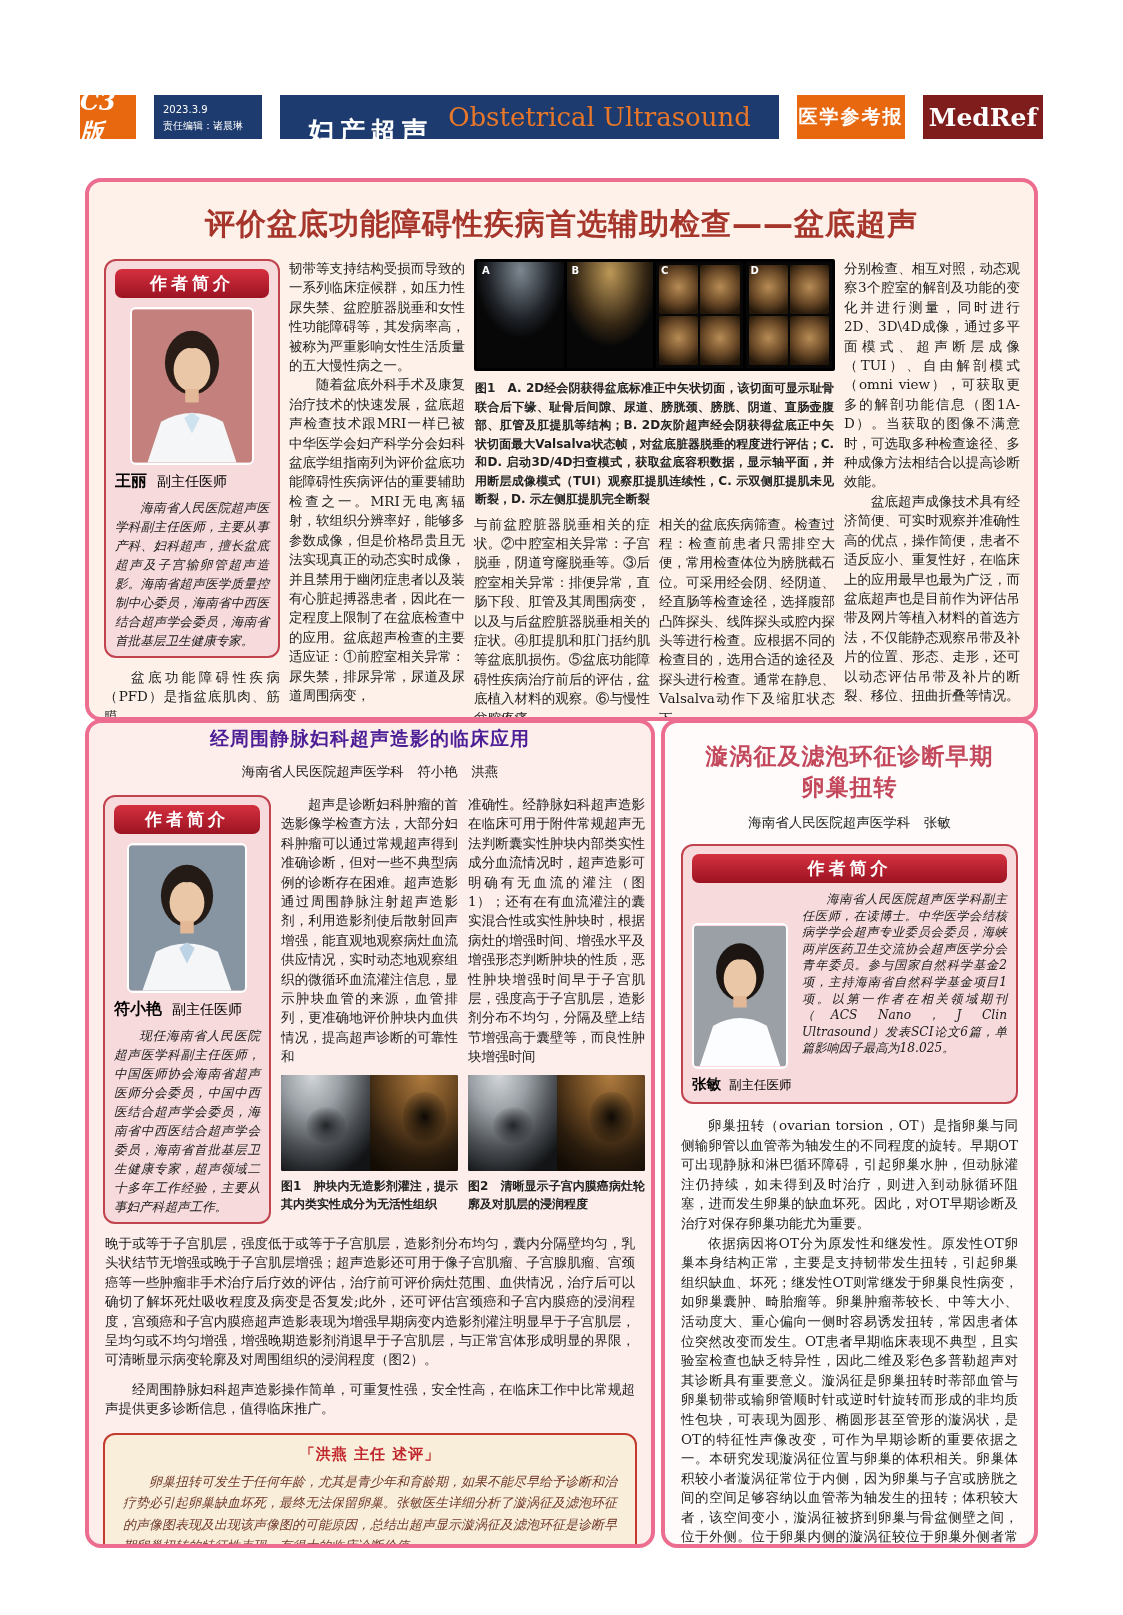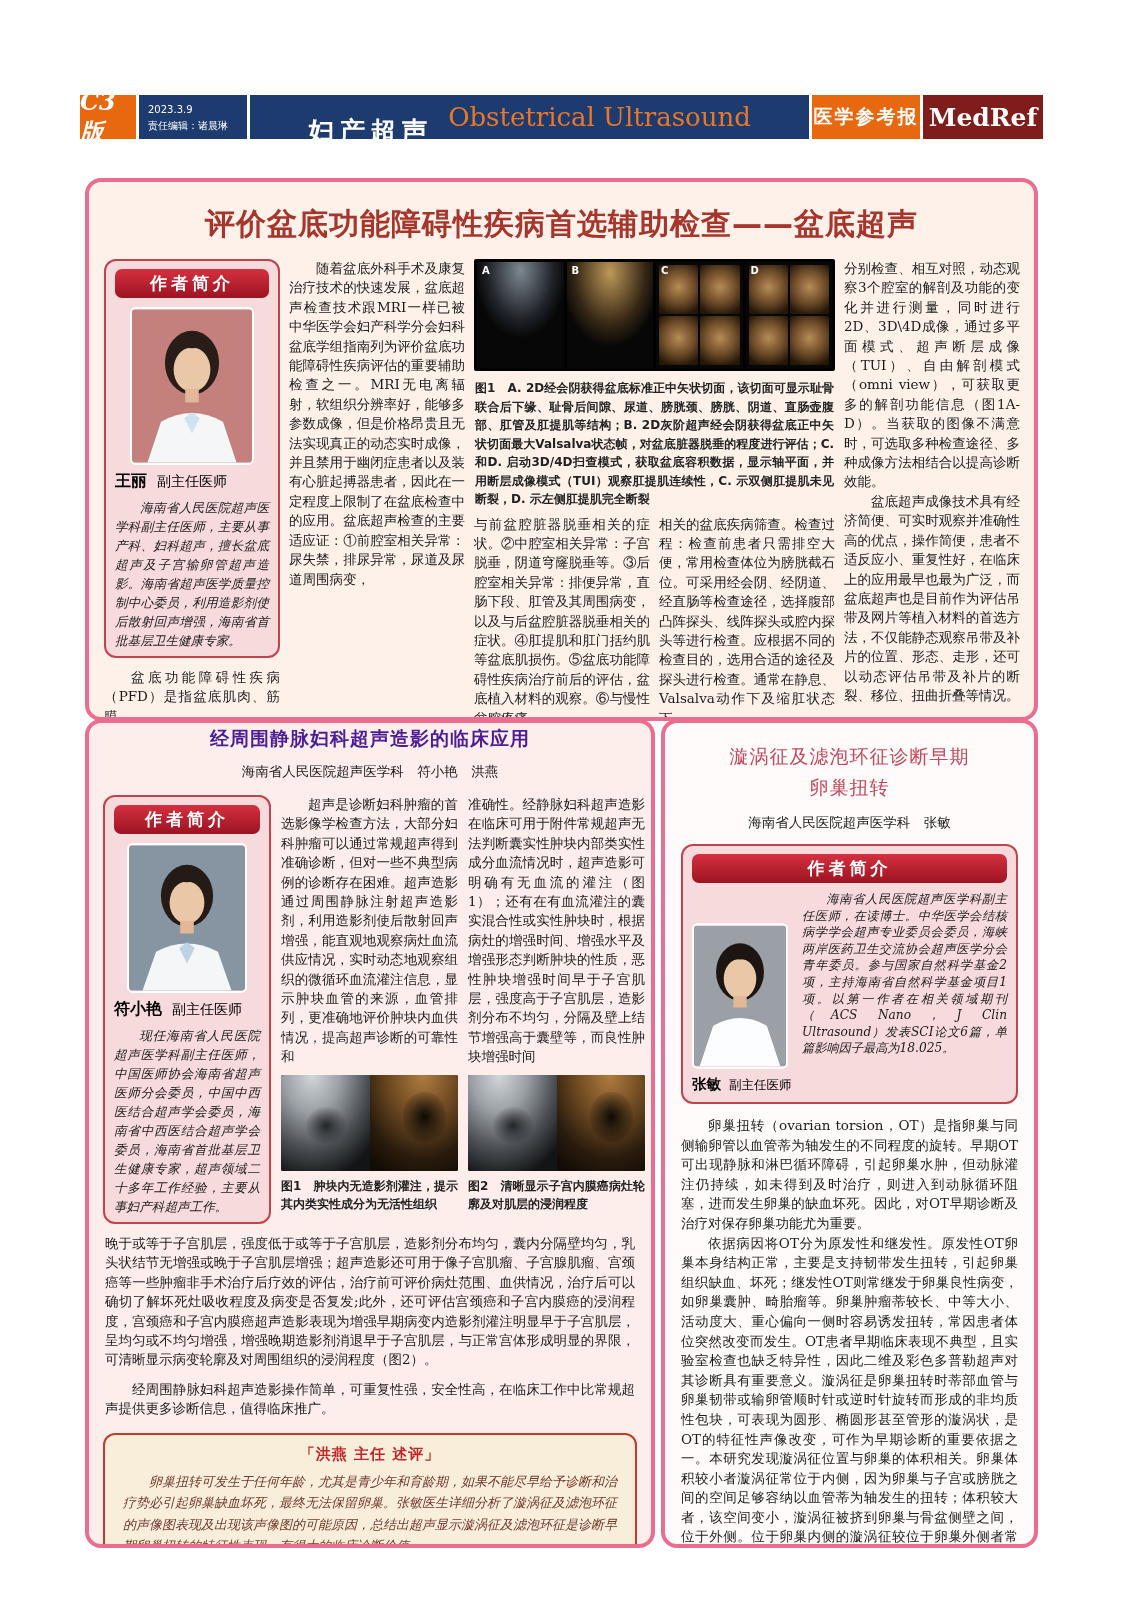"C3版" .masthead { gap: 3px -> 18px }
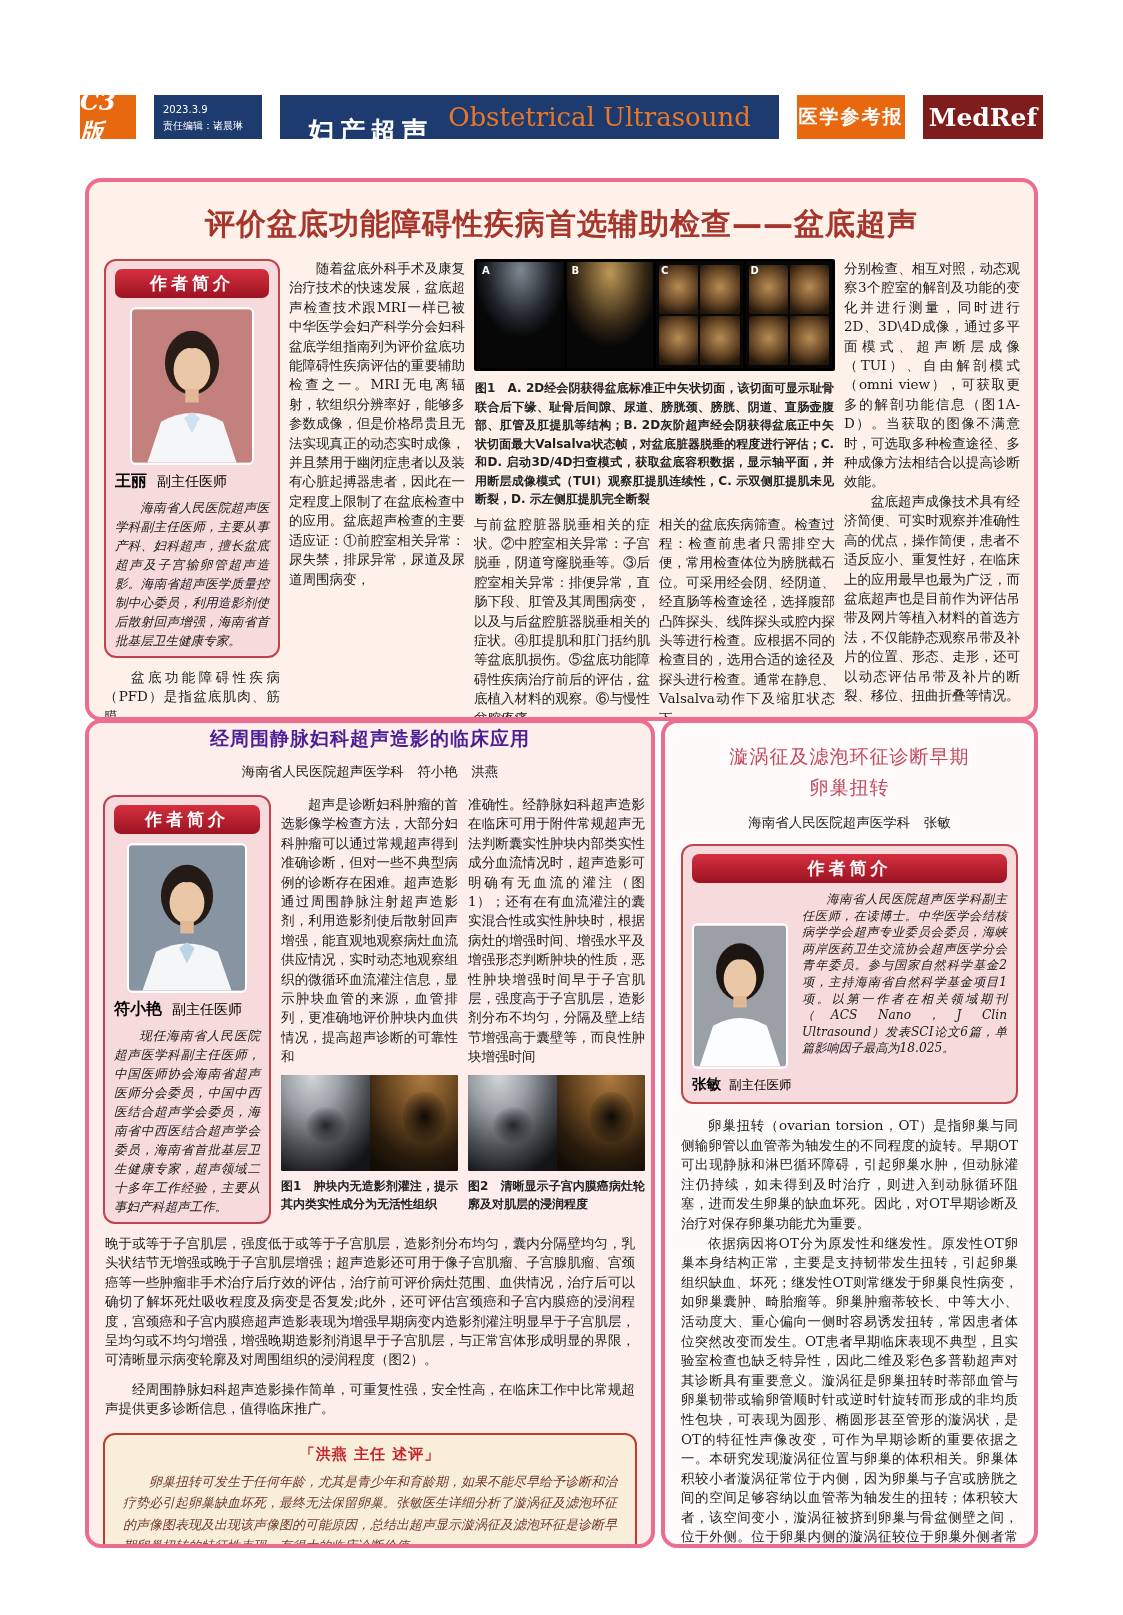"韧带等支持结构受损而导致的一系列临床症候群，如压力性尿失禁、盆腔脏器脱垂和女性性" p.bodytext { html: none -> <p>韧带等支持结构受损而导致的一系列临床症候群，如压力性尿失禁、盆腔脏器脱垂和女性性功能障碍等，其发病率高，被称为严重影响女性生活质量的五大慢性病之一。</p> }
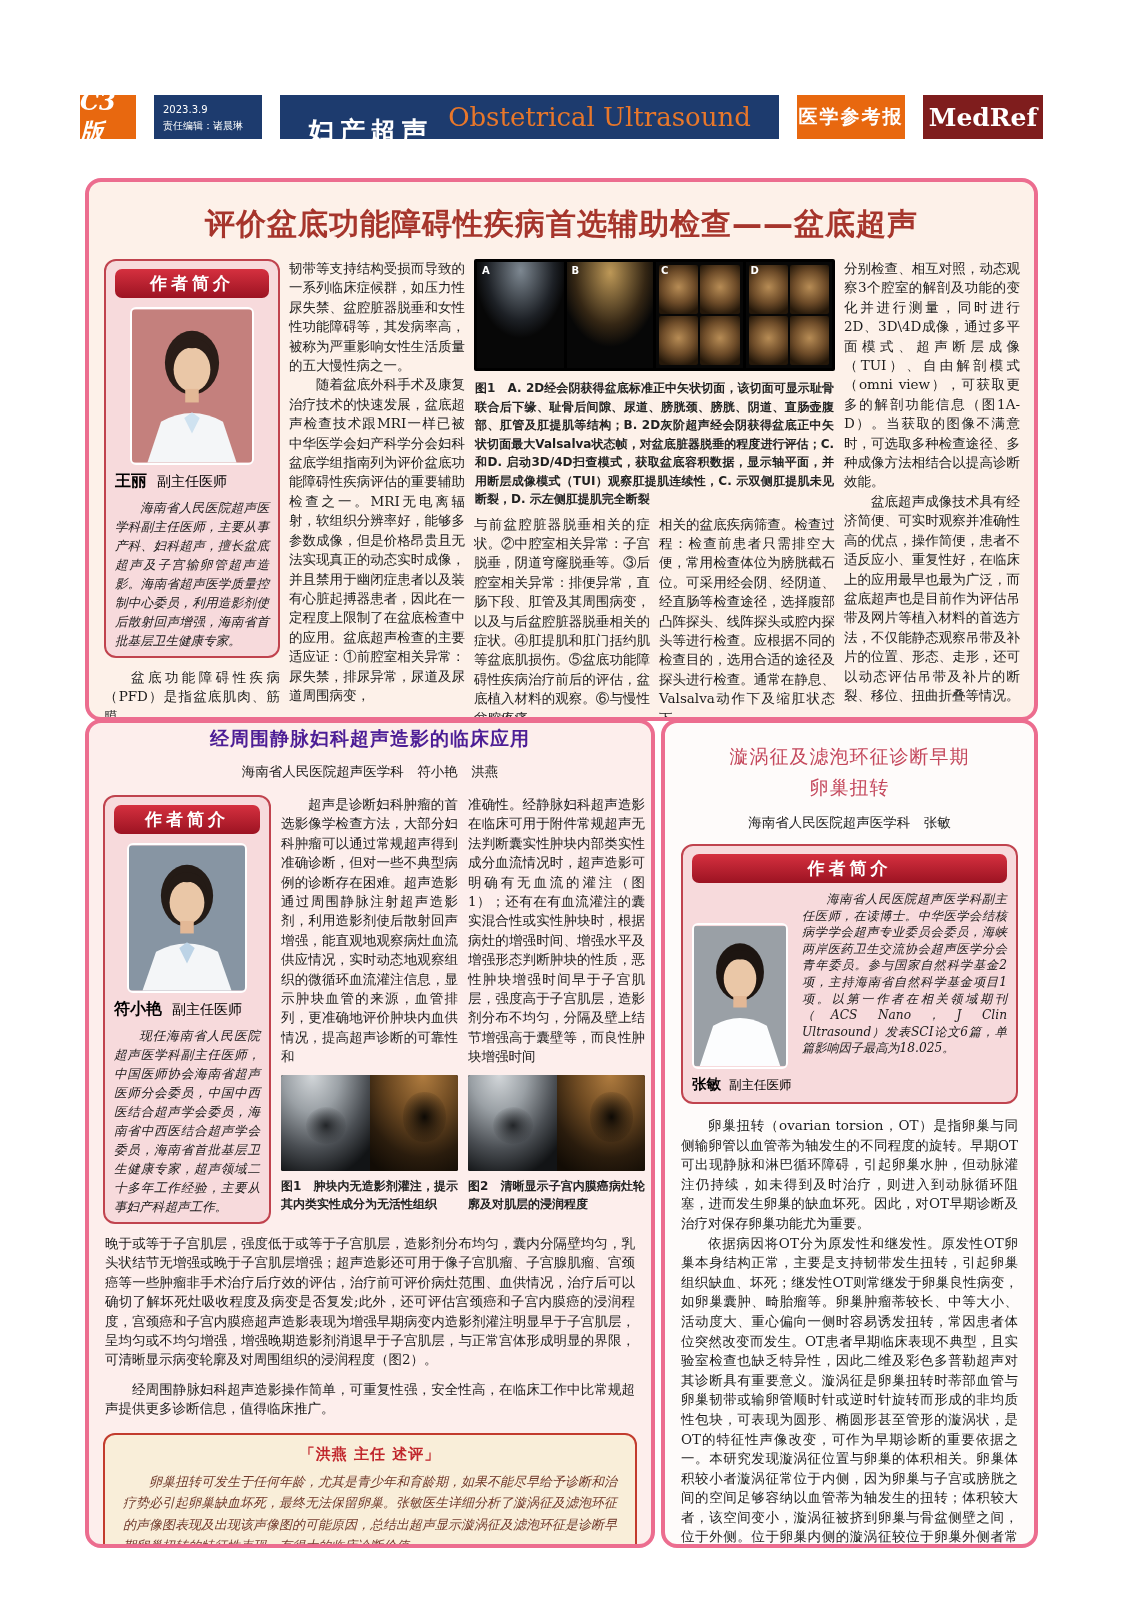"海南省人民医院超声医学科副主任医师，主要从事产科、妇科超声，擅长盆底超声及子宫输" p.acard-bio { text: 利用造影剂使后散射回声增强 -> 海南省中西医结合超声学会委员 }
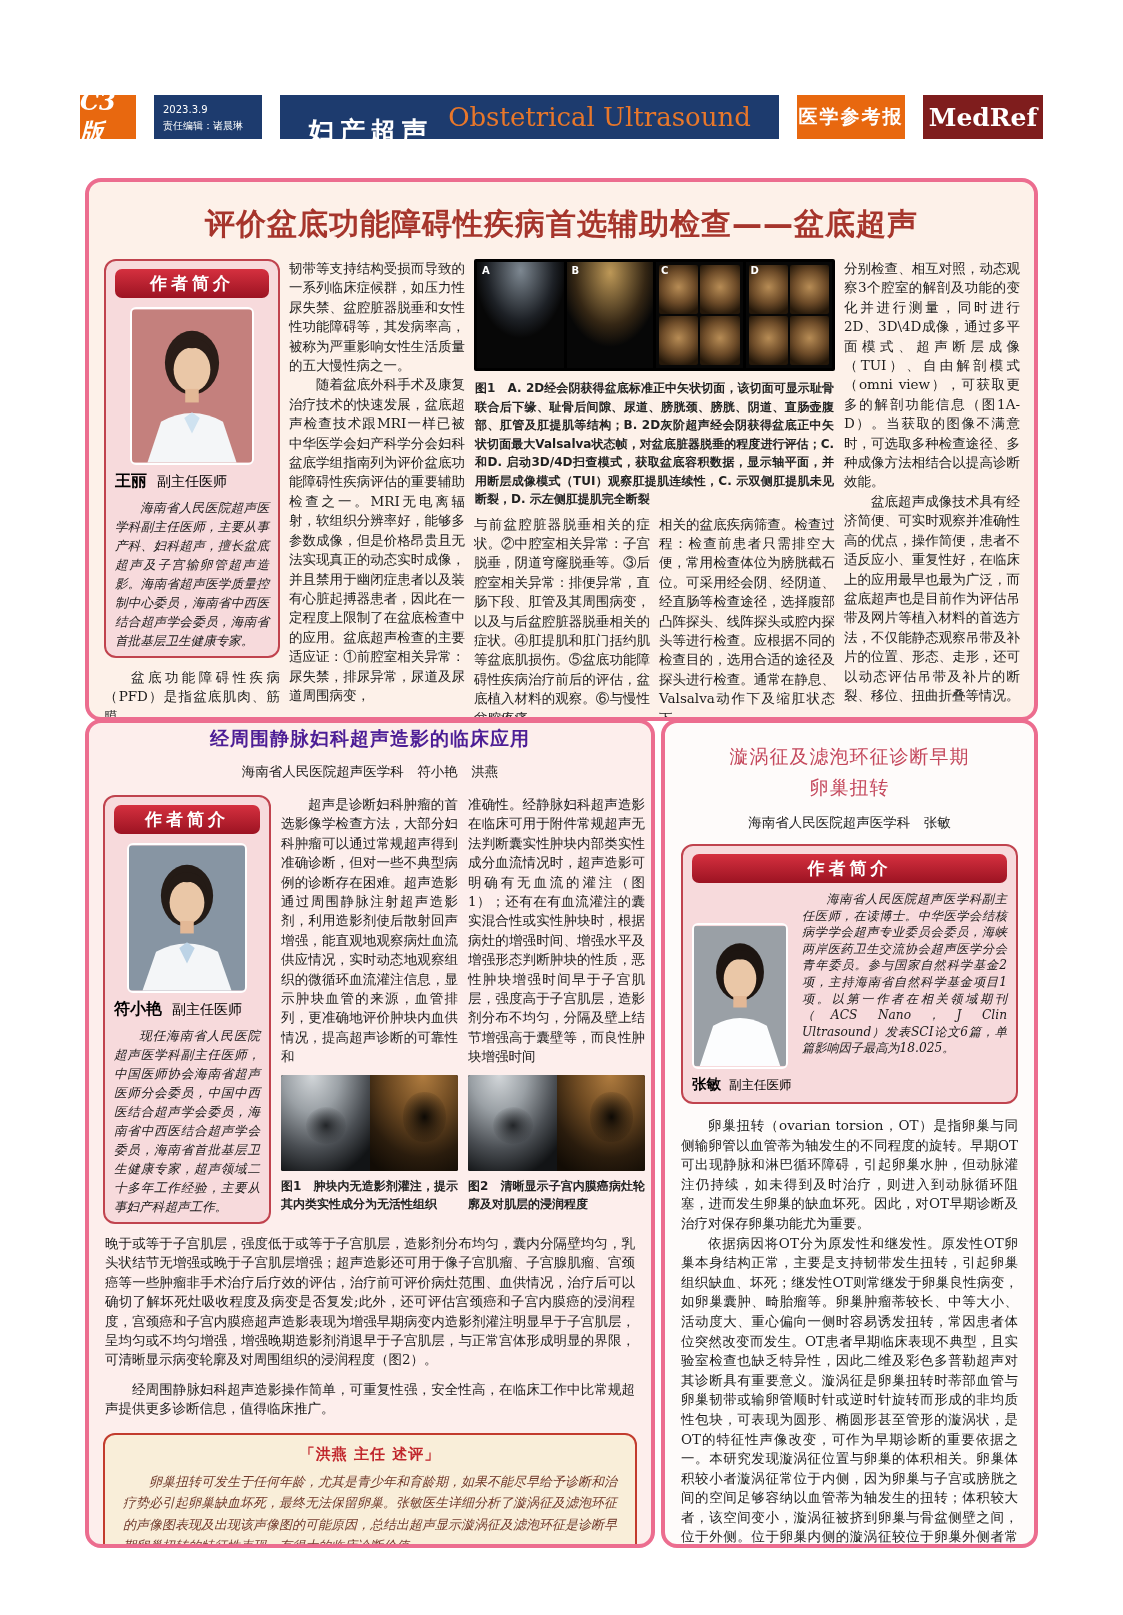"漩涡征及滤泡环征诊断早期" h2.a3-title { font-size: 19px -> 23px; font-weight: normal -> bold }
